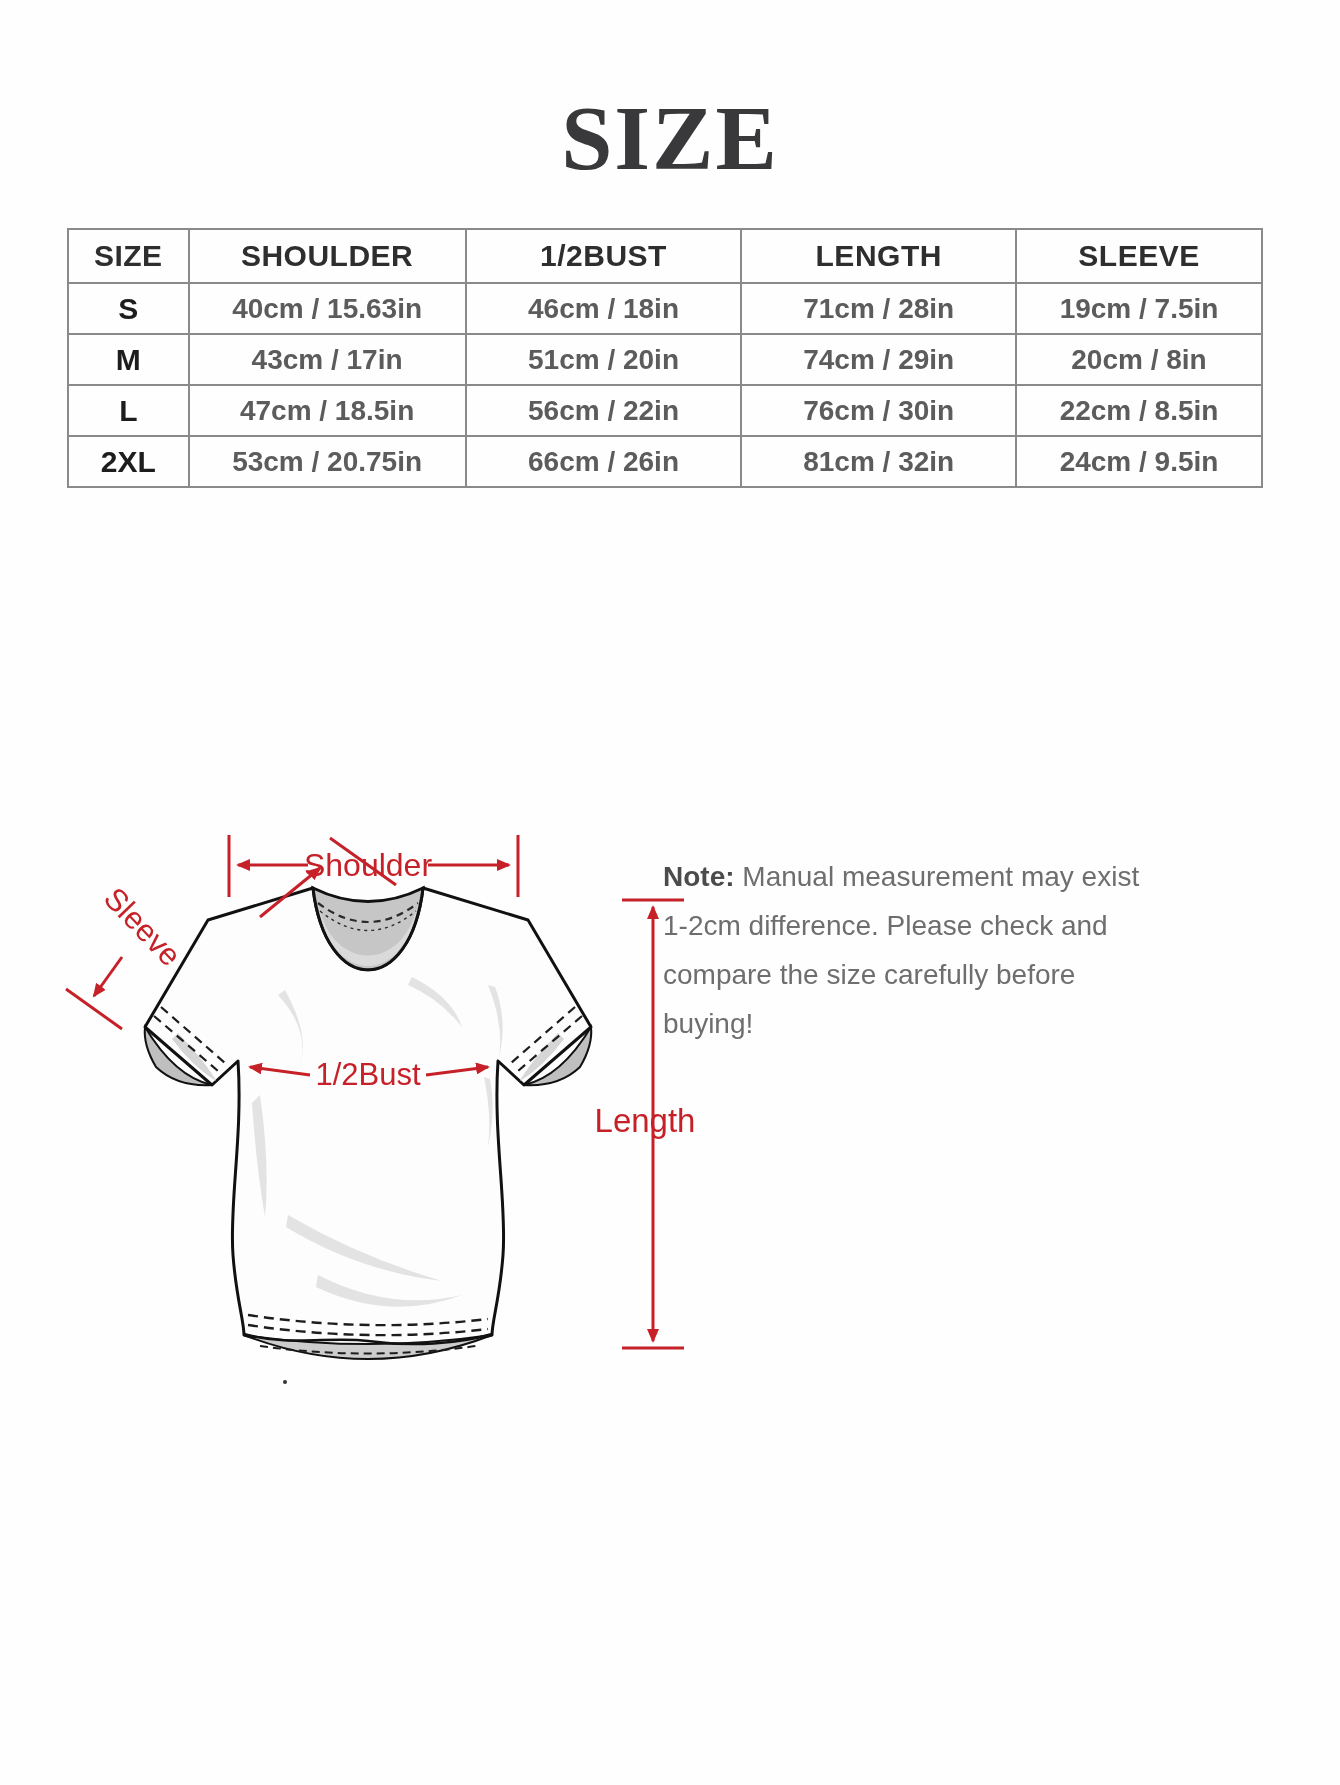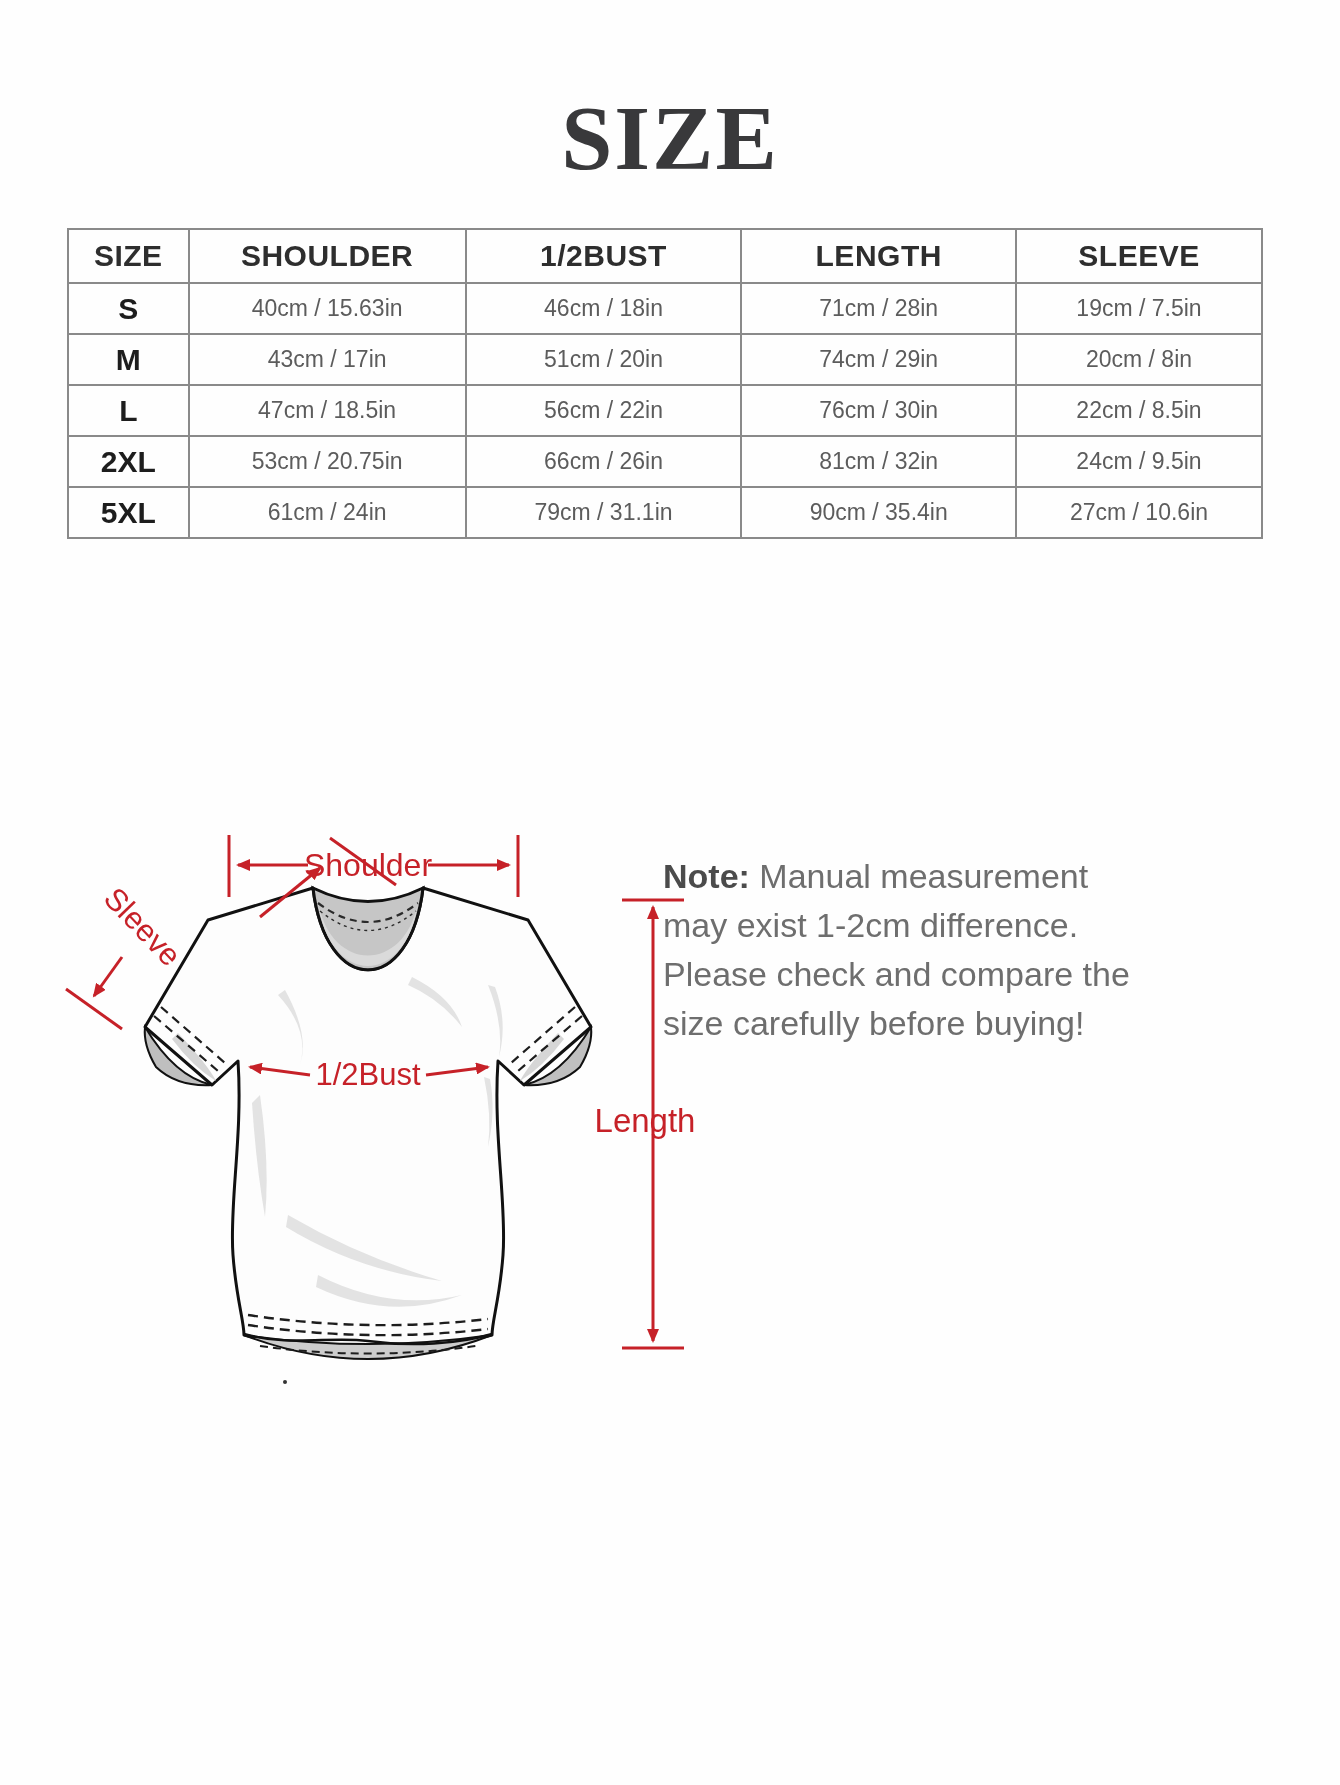"40cm / 15.63in" .size-table td { font-size: 23px -> 28px; font-weight: none -> bold }
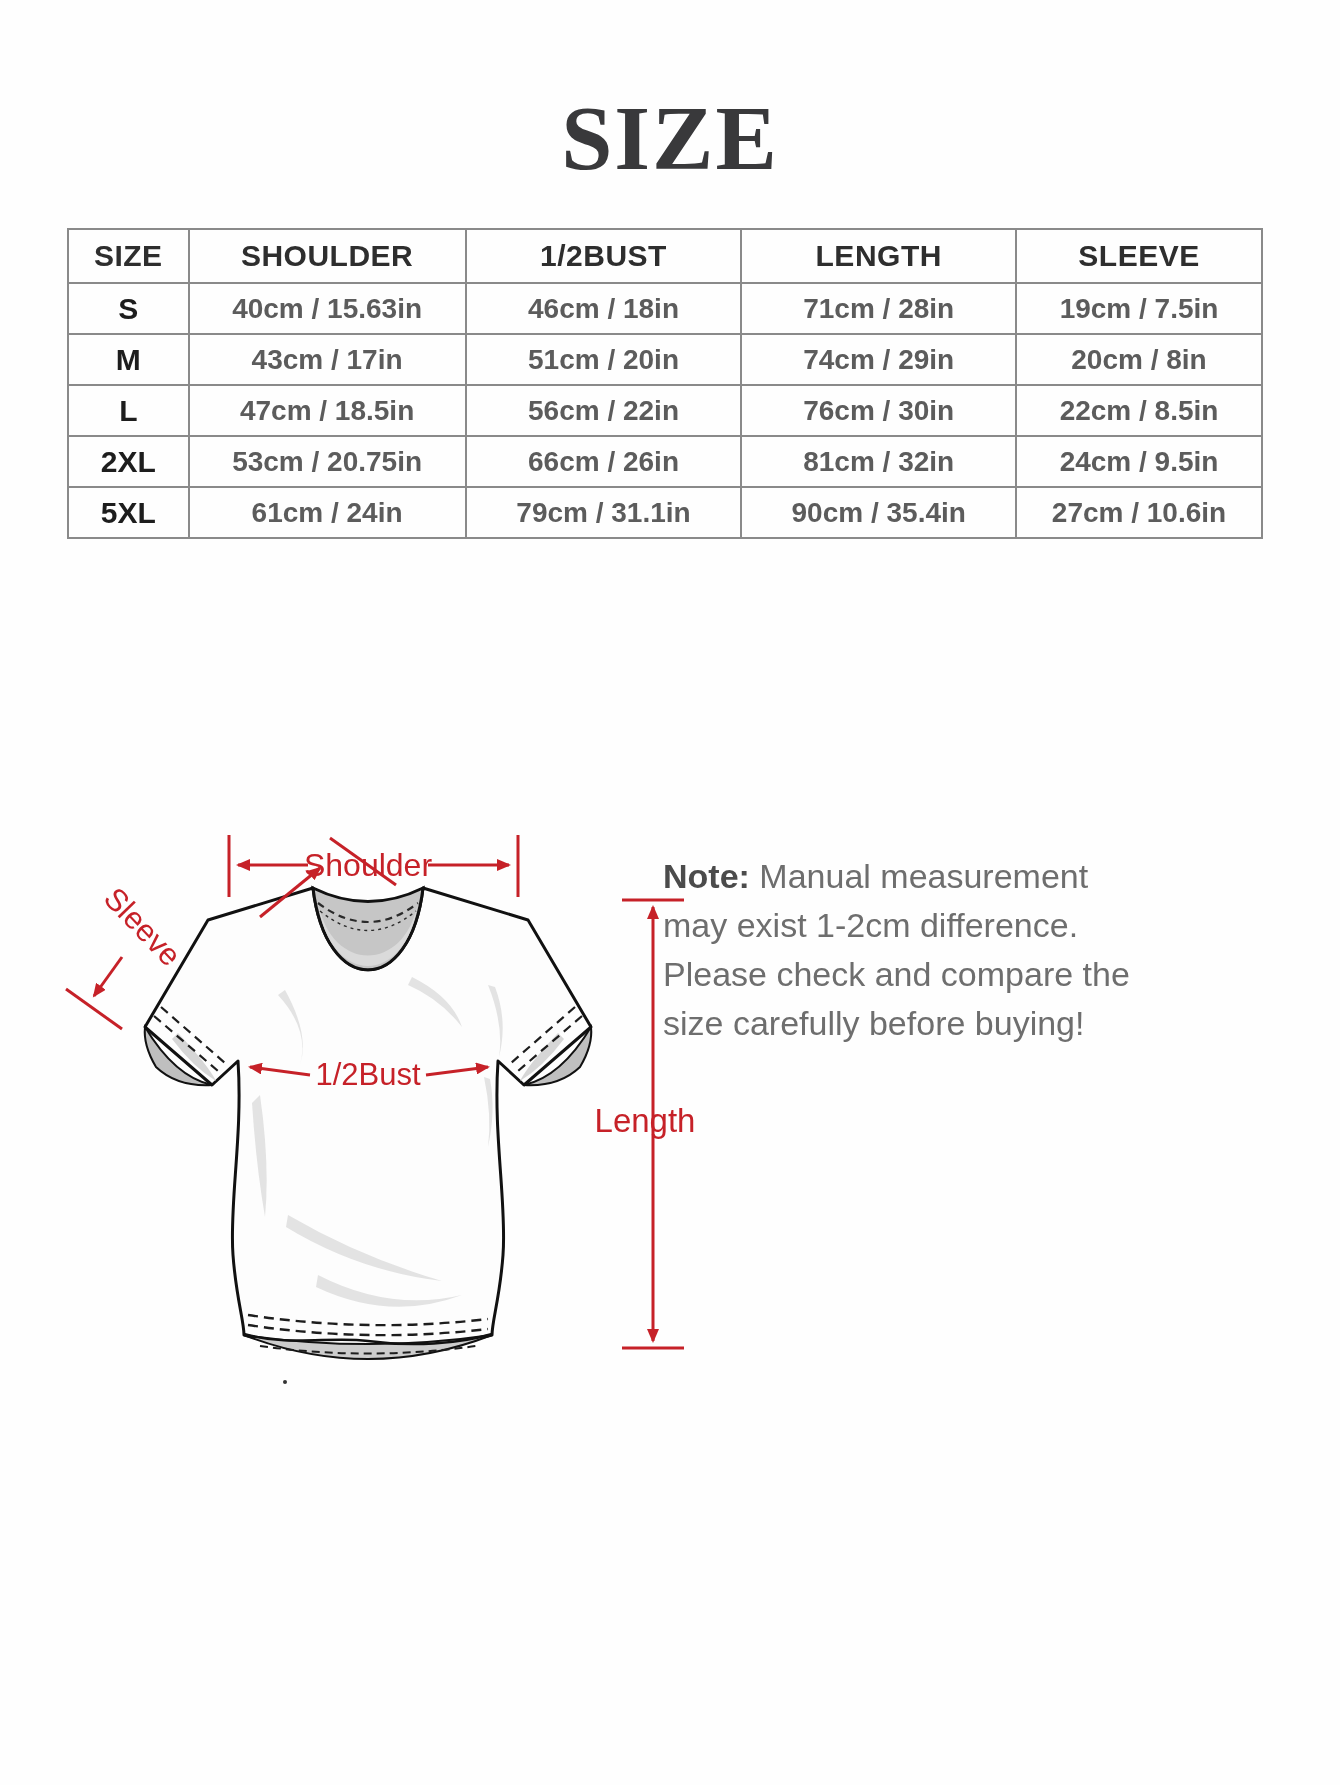"5XL" tr { html: <tr> <td>5XL</td> <td>61cm / 24in</td> <td>79cm / 31.1in</td> <td>90cm / 35.4in</td> <td>27cm / 10.6in</td> </tr> -> none }
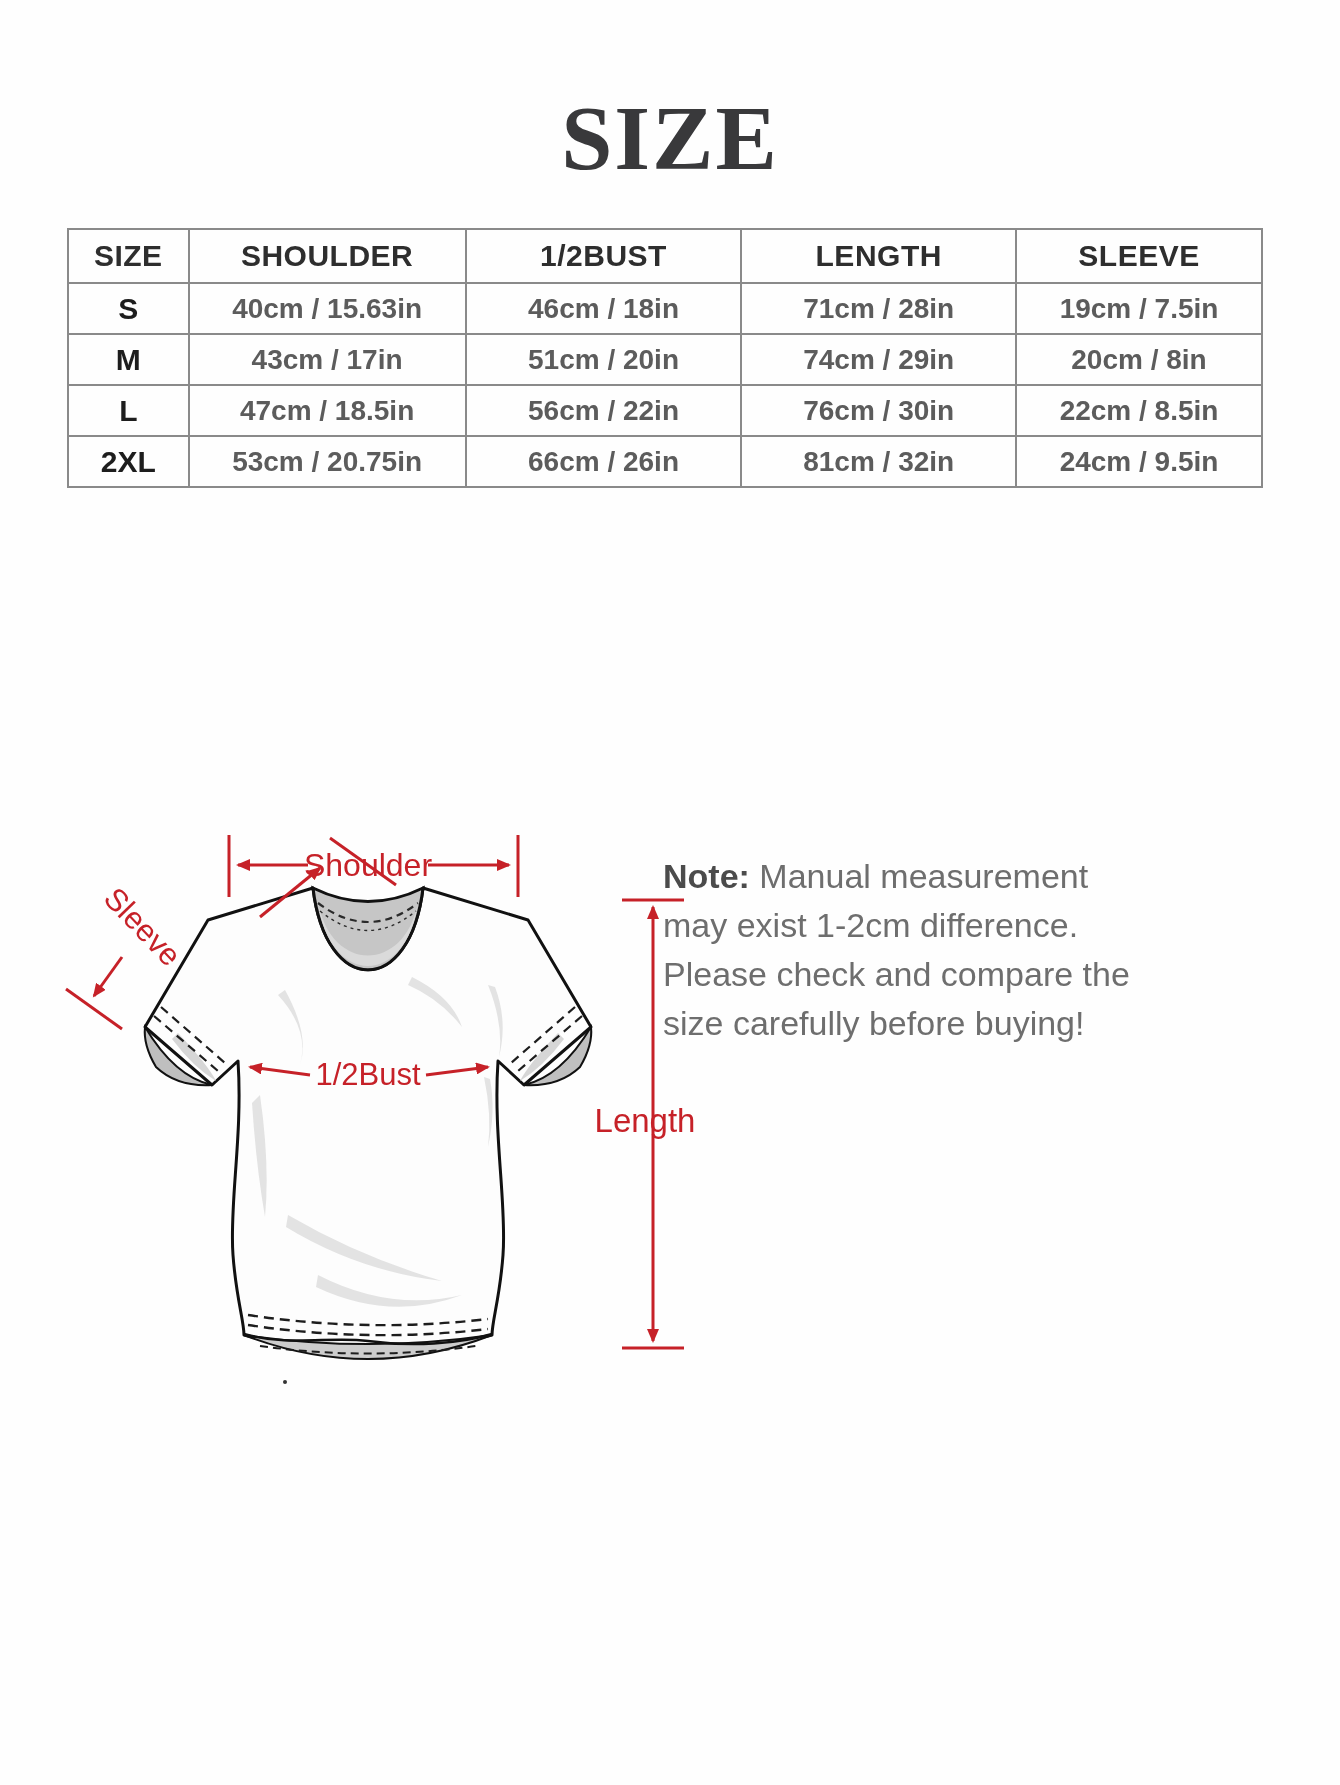"Note: Manual measurement may exist" .note { font-size: 34px -> 28px }
